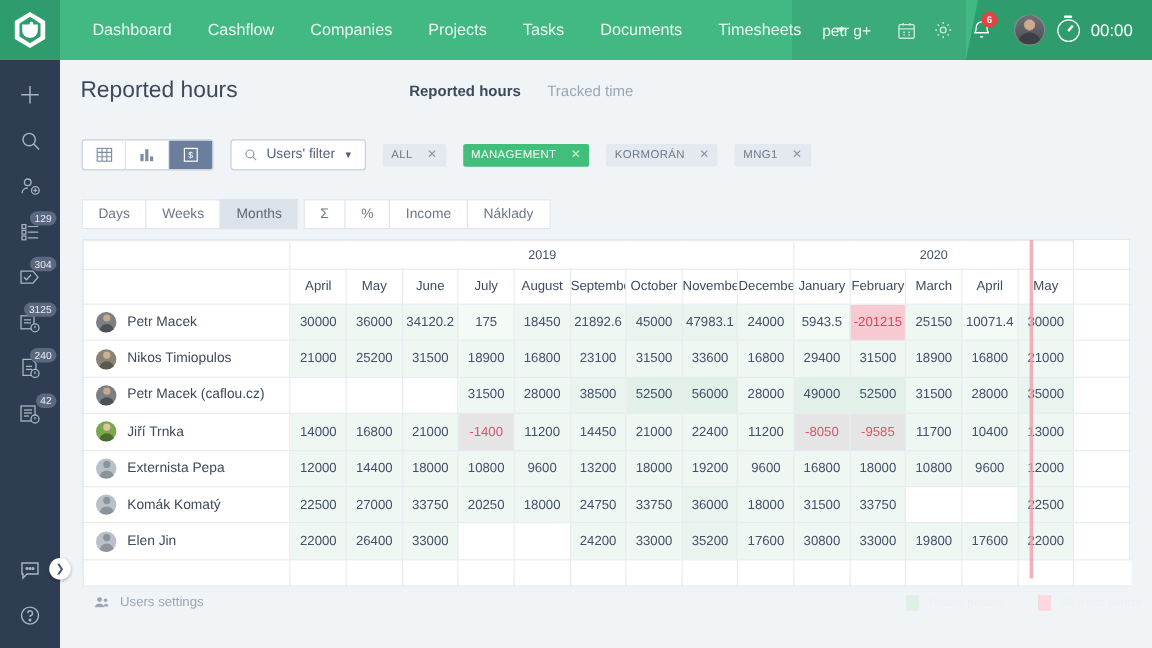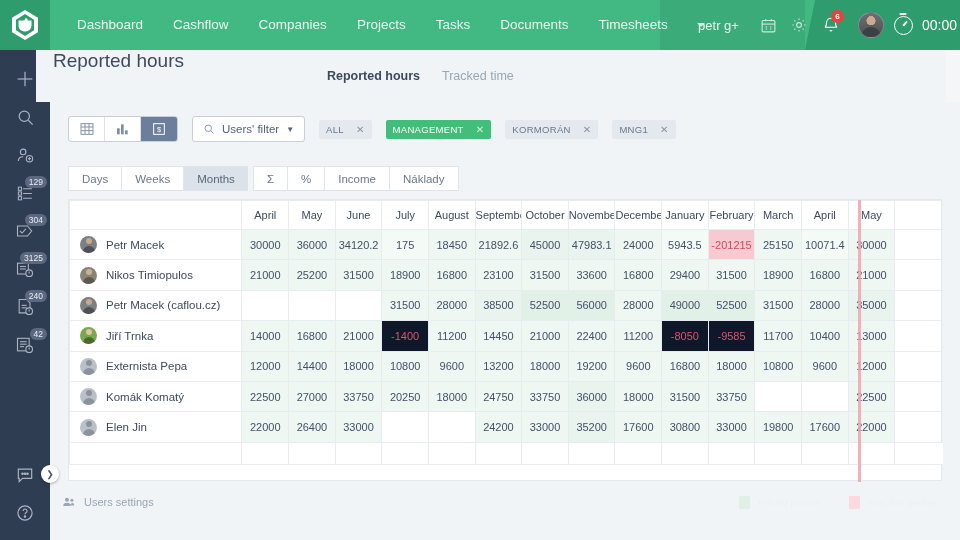"00:00" .timer { padding-right: 3px -> 16px }
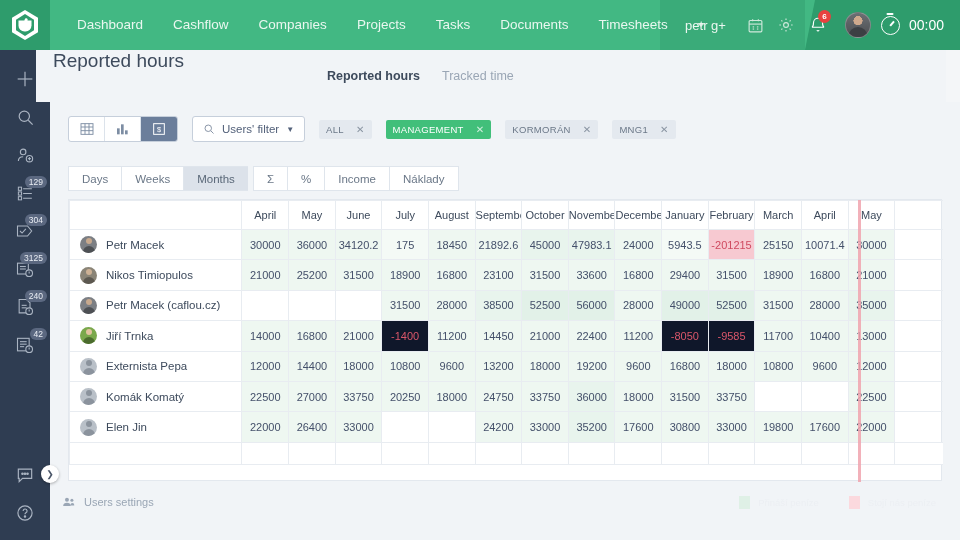"Reported hours" .page-head { align-items: none -> center; left: 36px -> 50px }
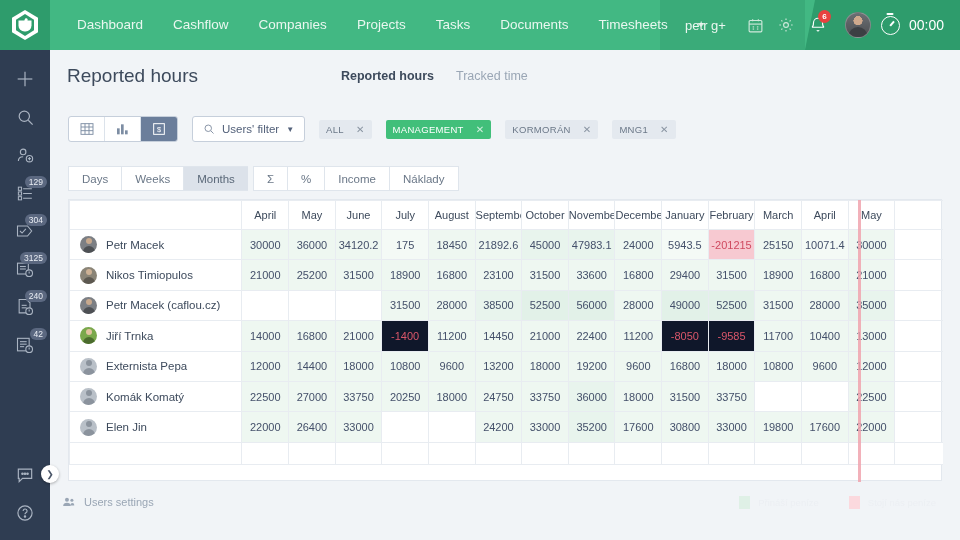"2019" tr.yearrow { html: none -> <tr> <th></th> <th>2019</th> <th>2020</th> <th></th> </tr> }
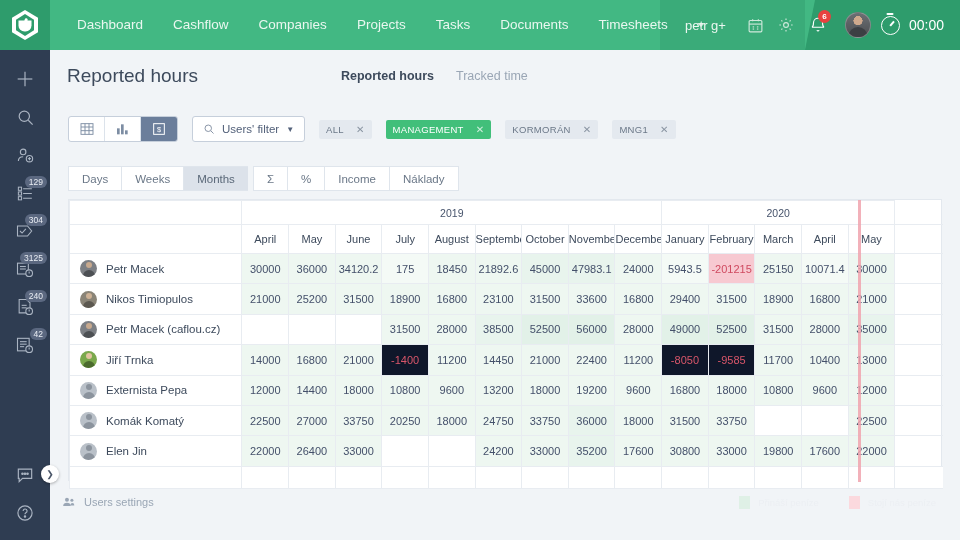"-1400" .r1 { background: #0f172a -> #e5e5e5 }
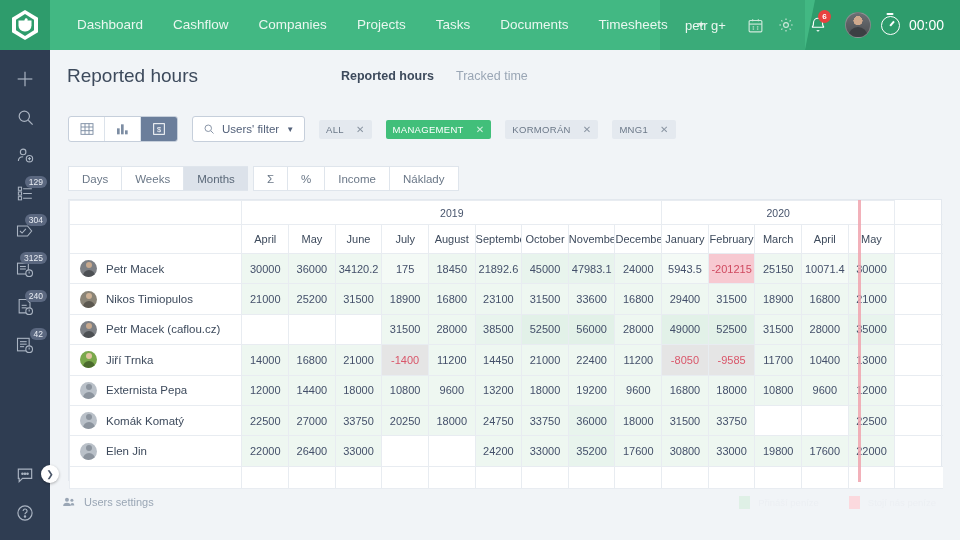"Users settings" .footer { left: 12px -> 28px }
